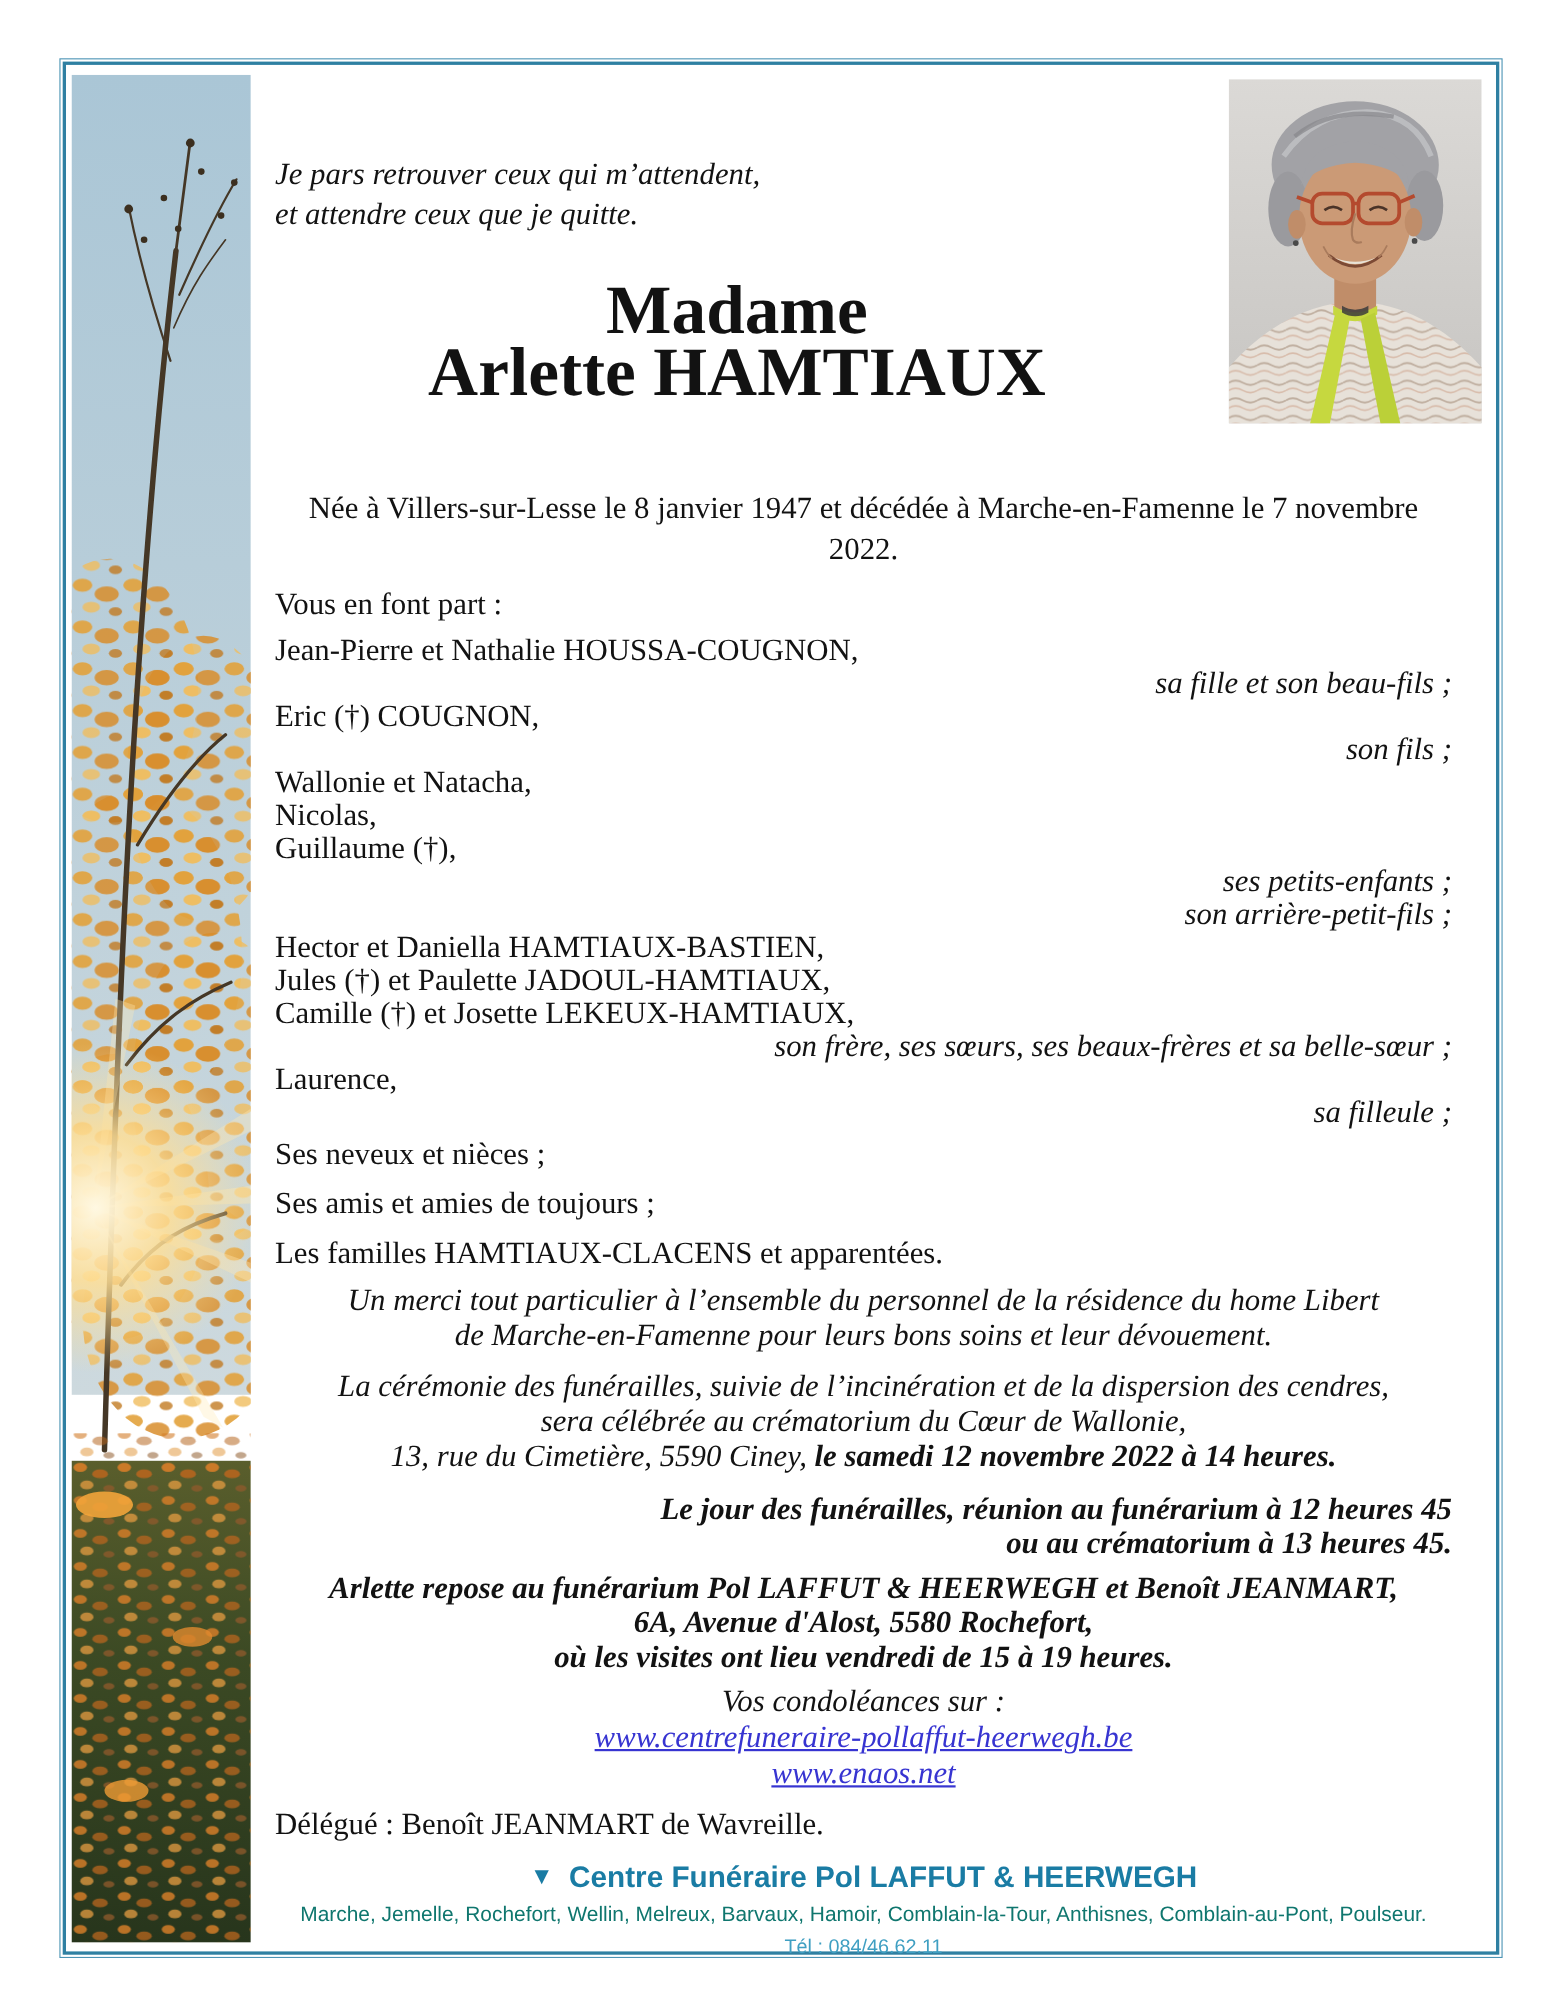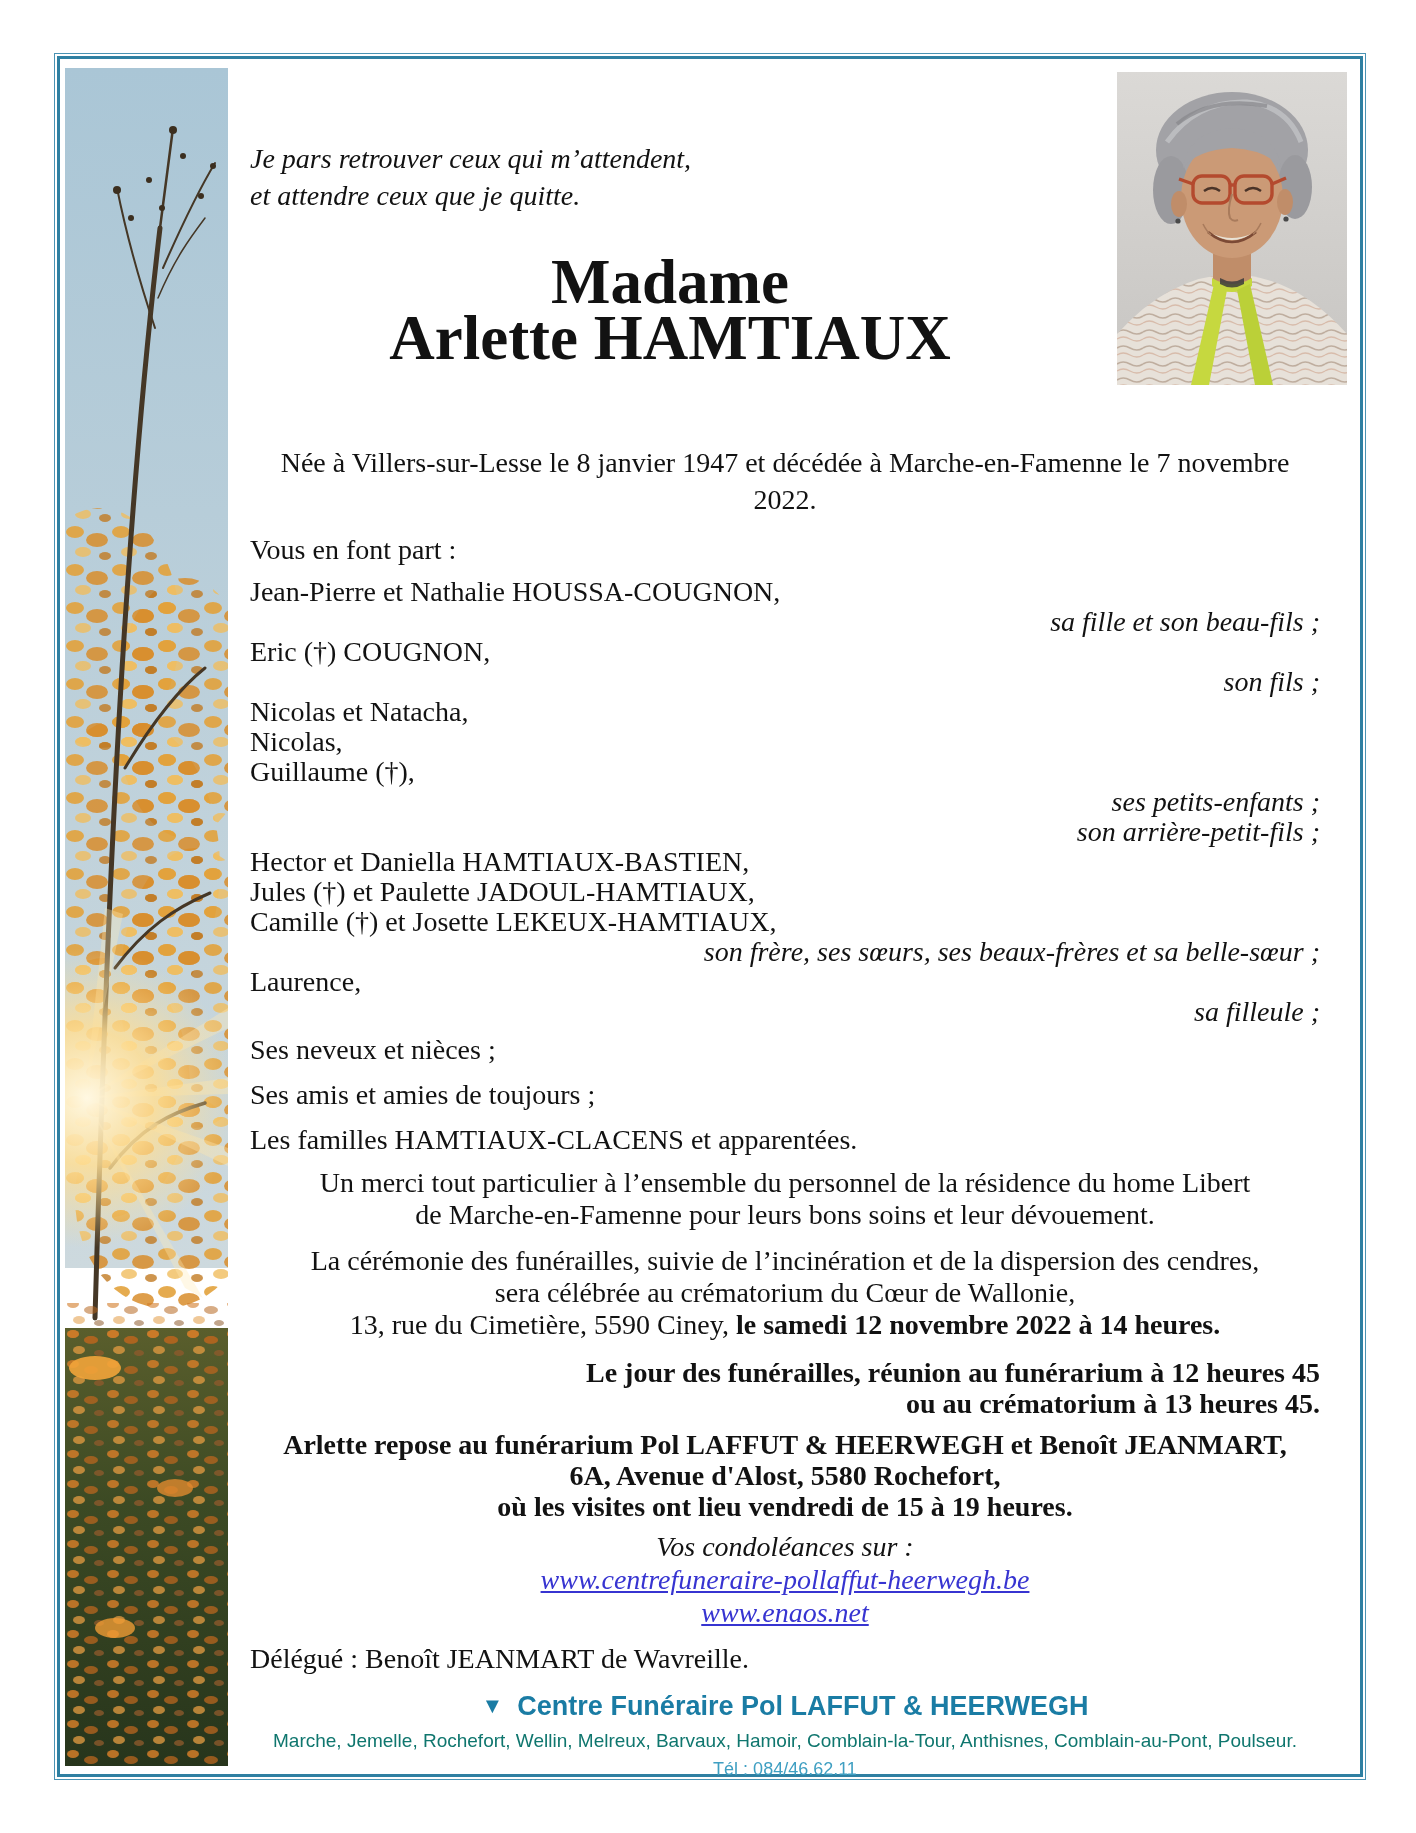"Nicolas et Natacha," div.name-line { text: Nicolas -> Wallonie }
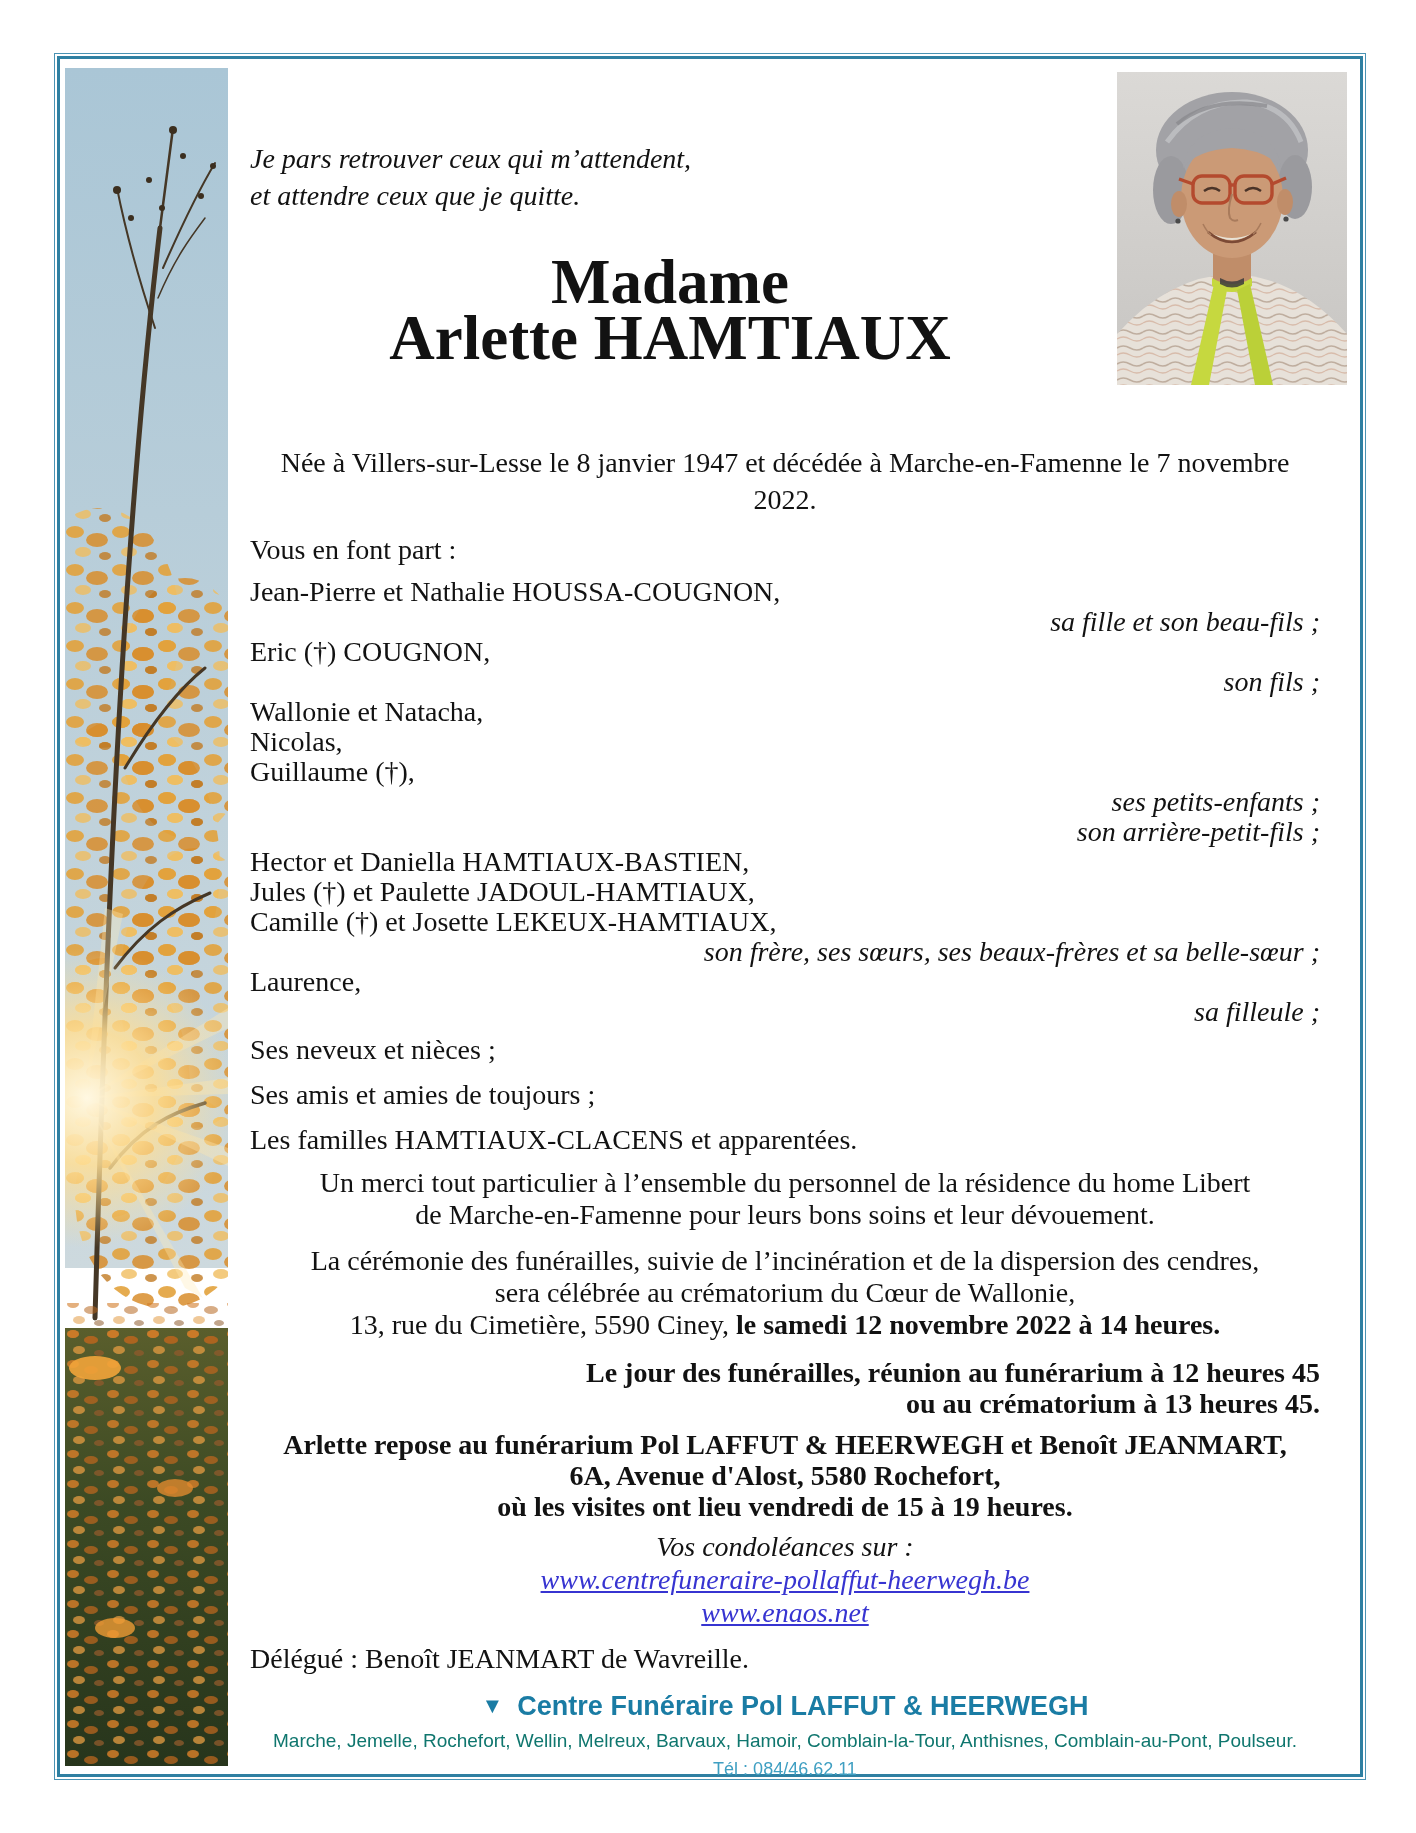"Un merci tout particulier à" .center-block { font-style: none -> italic }
